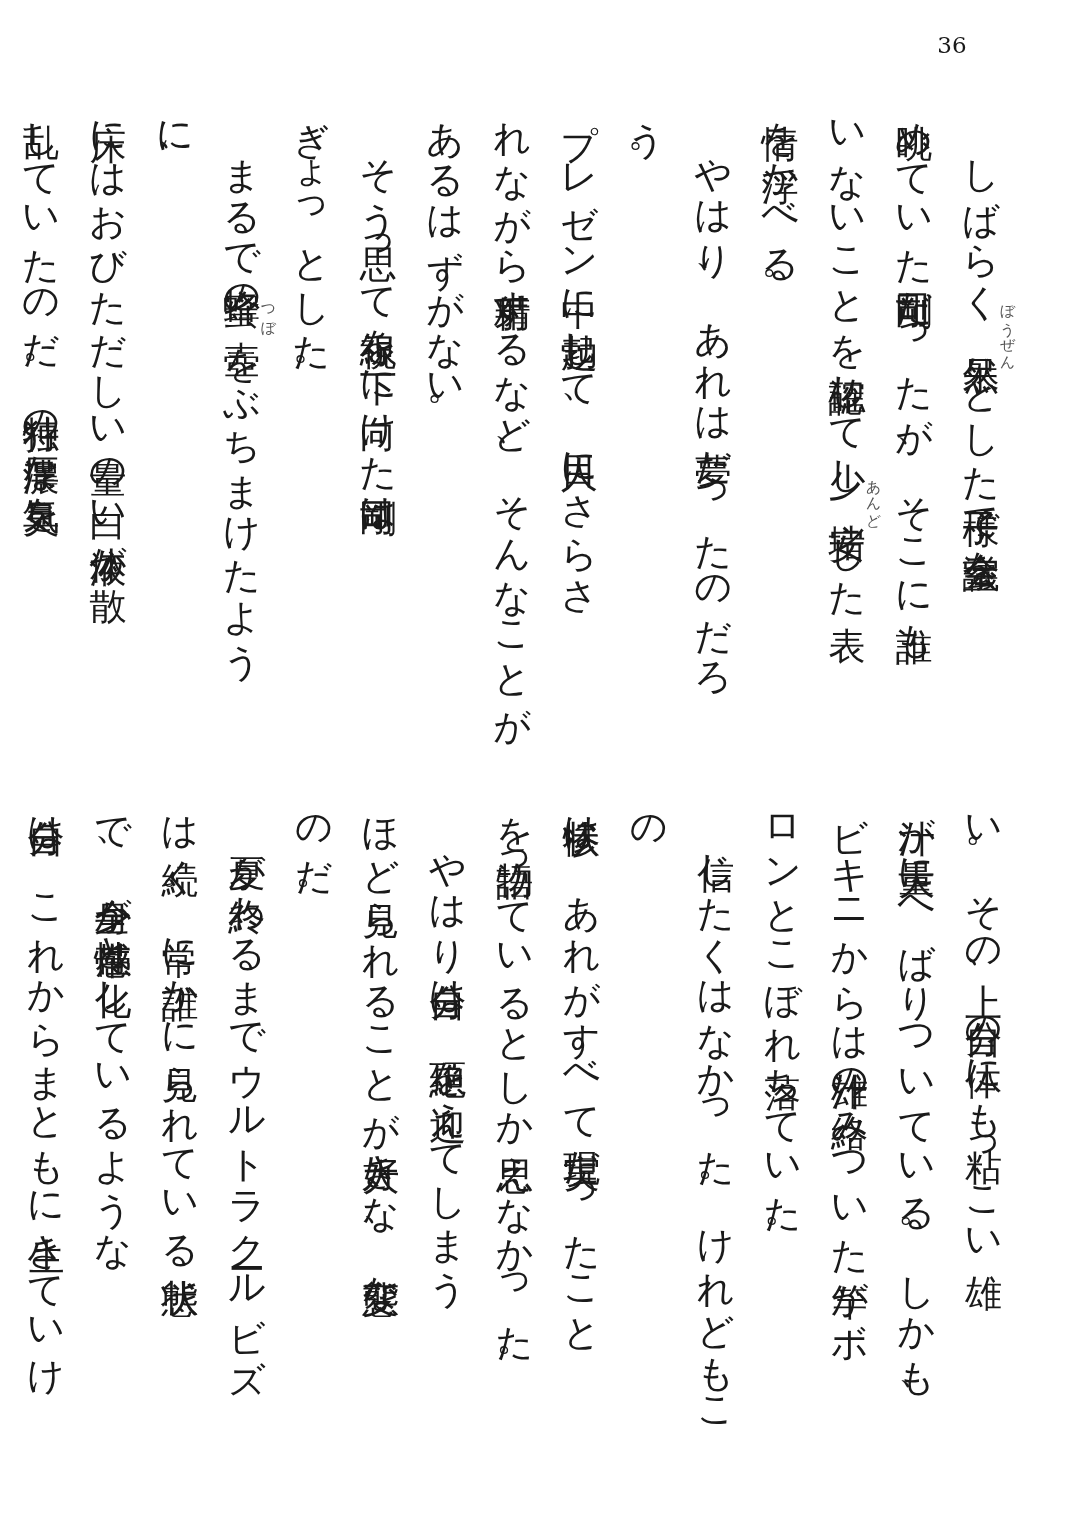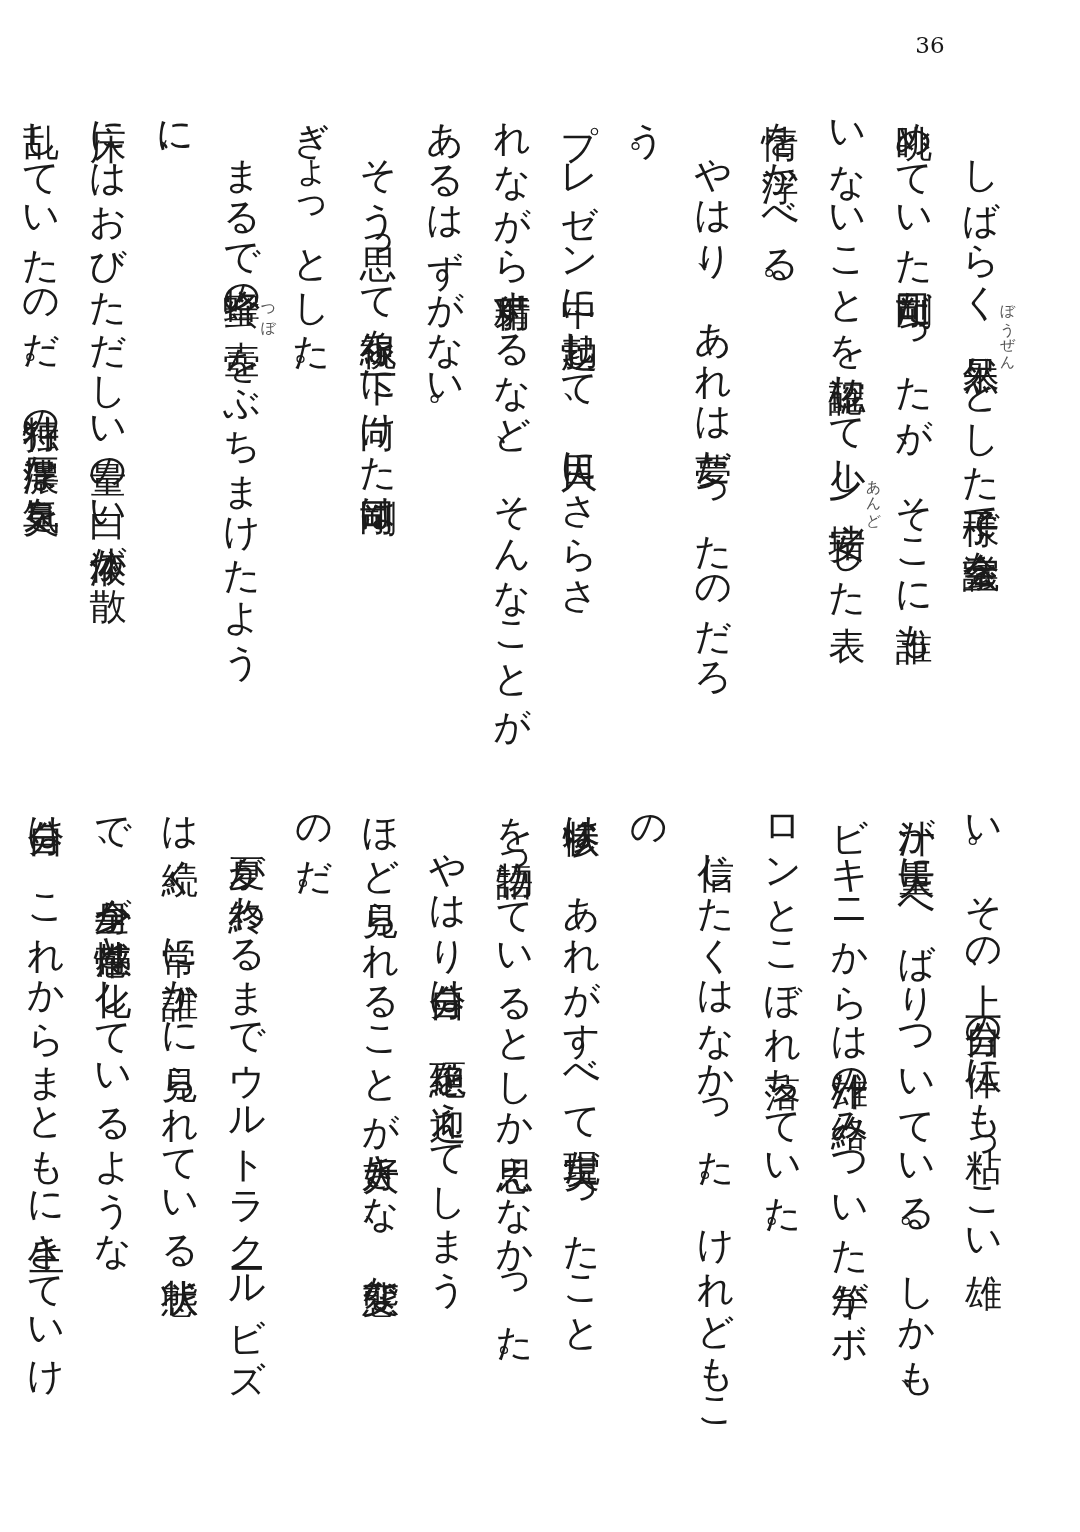"36" .page-number { left: 900px -> 922px }
